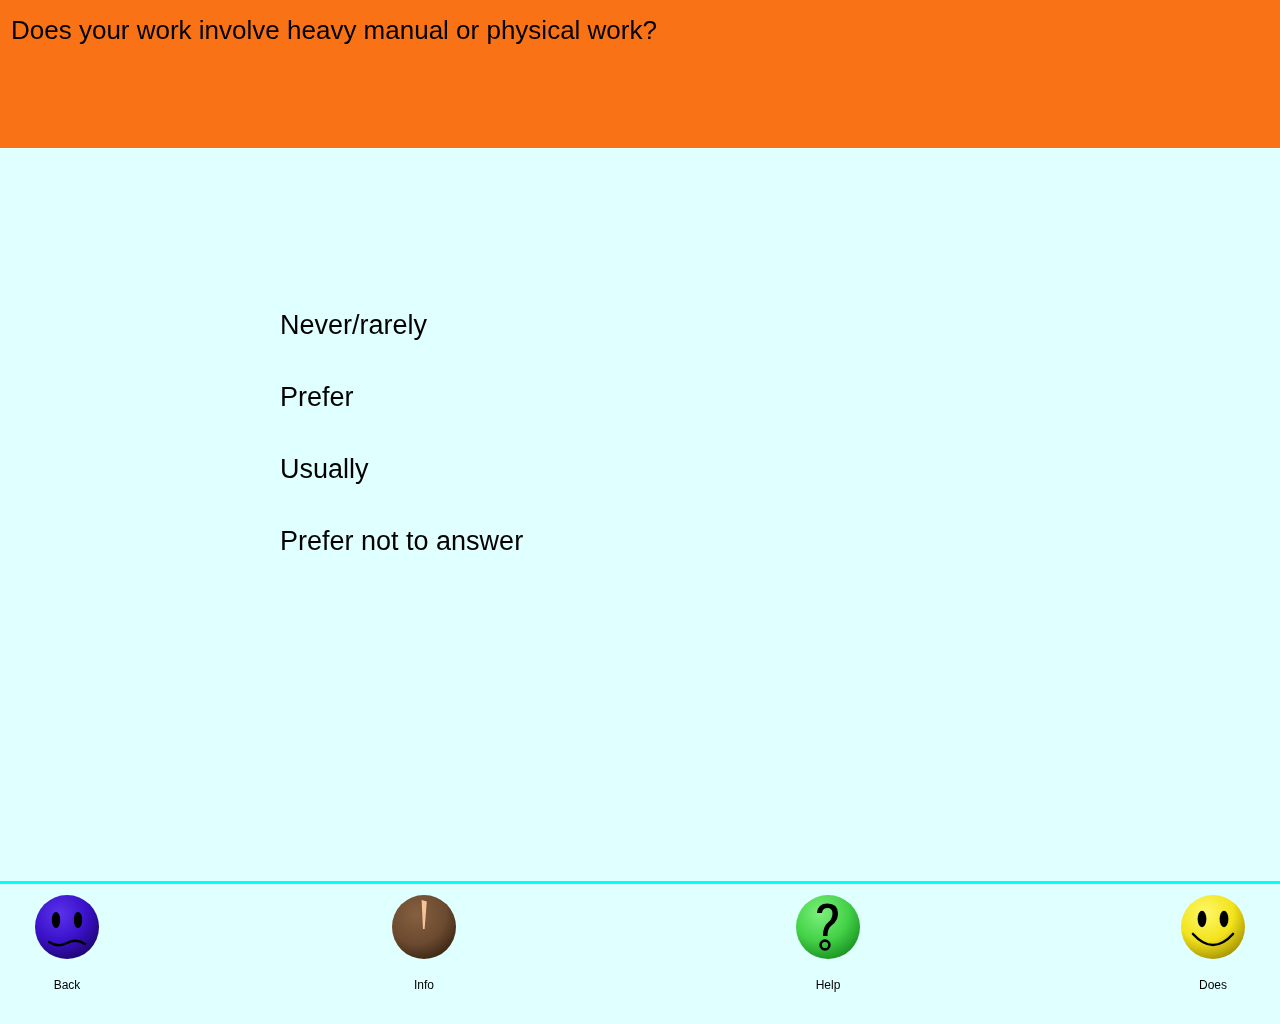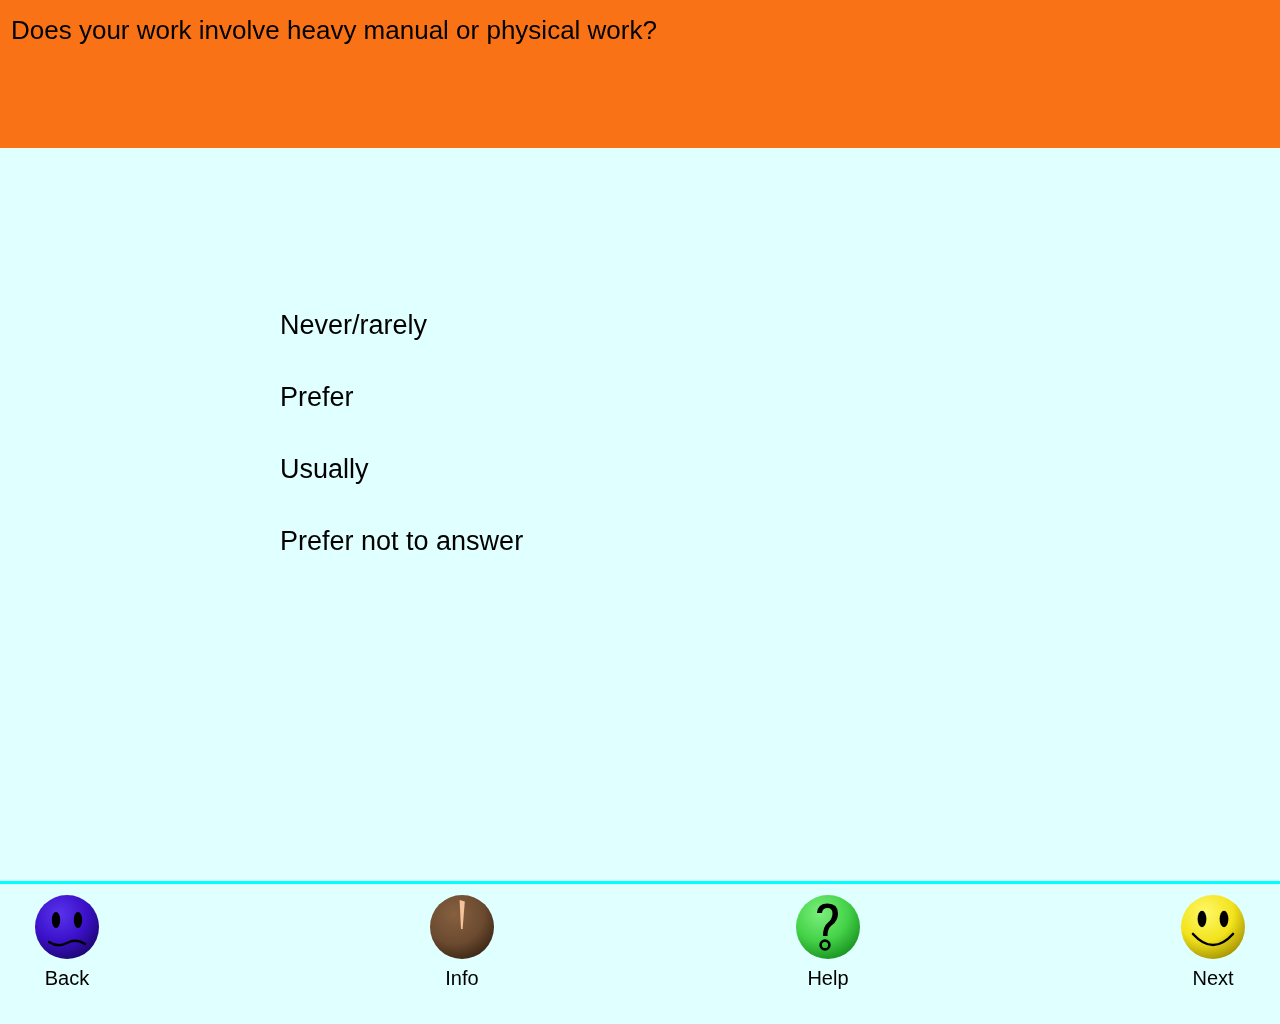"Back" .nav-caption { font-size: 20px -> 12px; margin-top: 2px -> 9px }
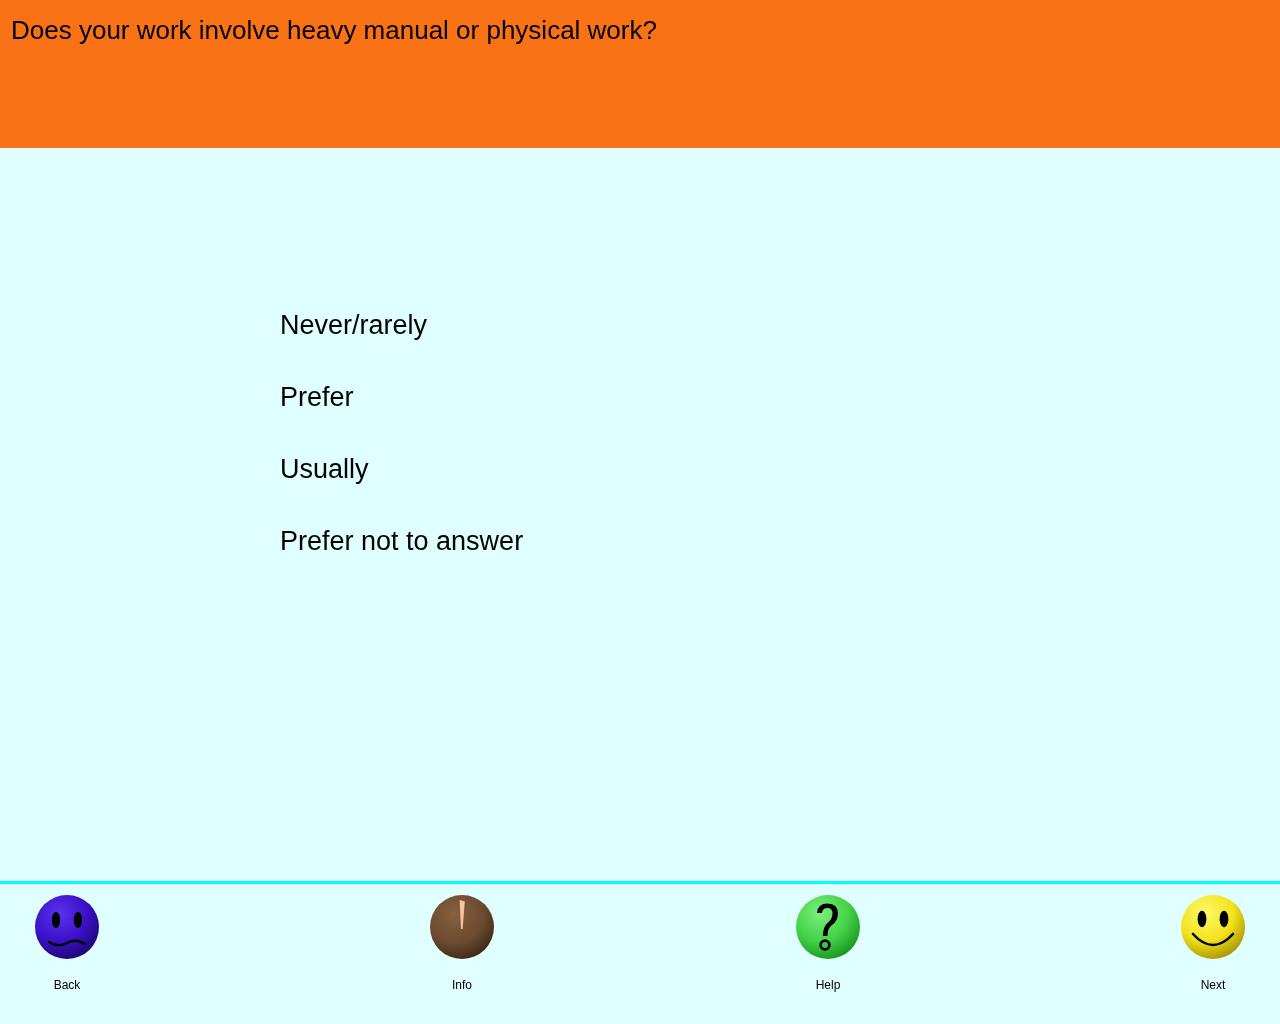"Info" .nav-btn-info { left: 402px -> 364px }
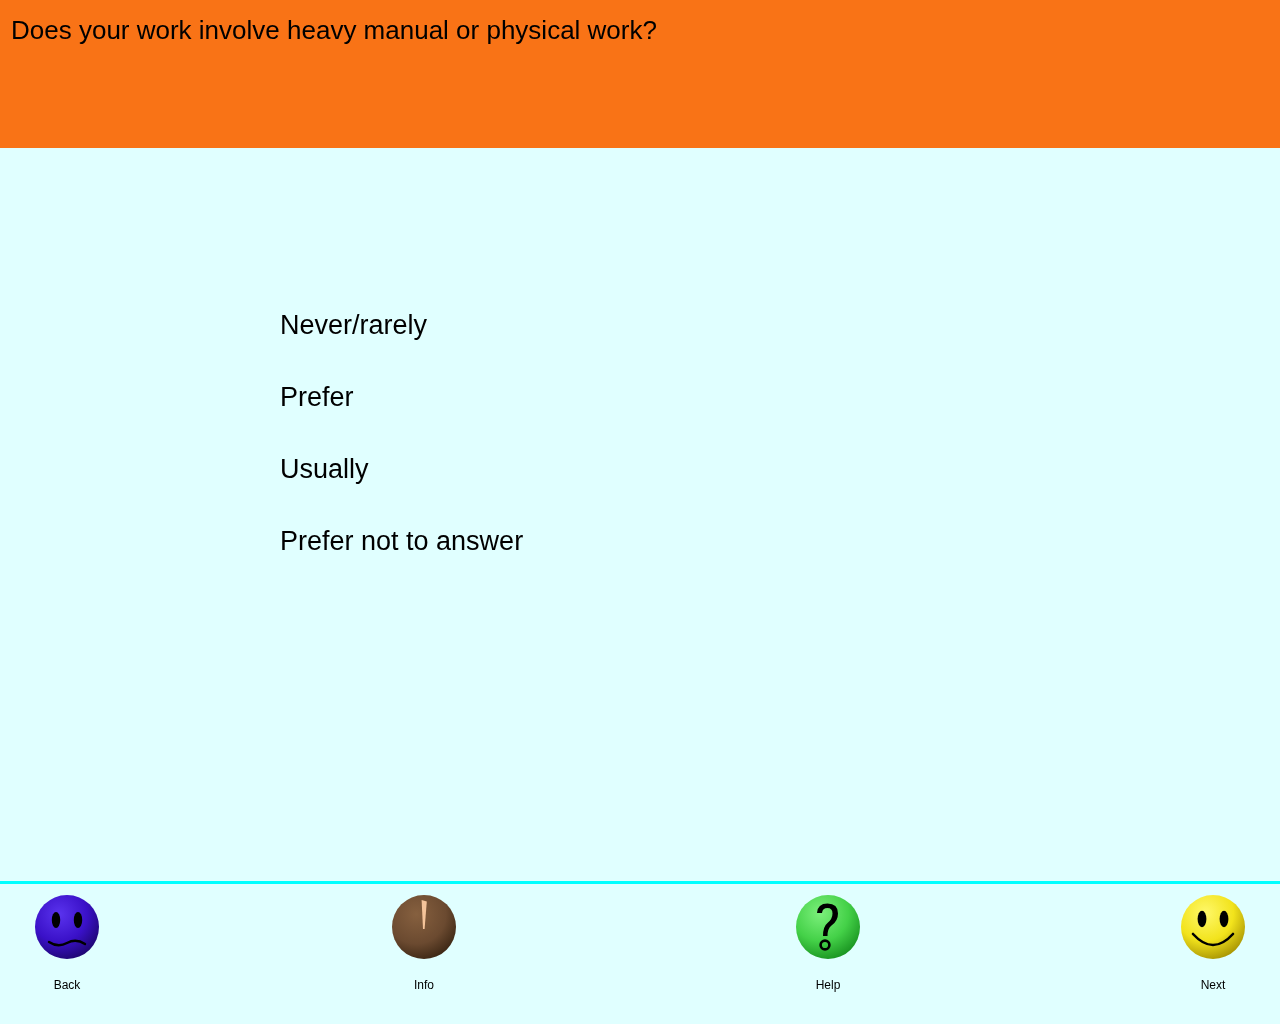"Next" div.nav-caption { text: Next -> Does }
